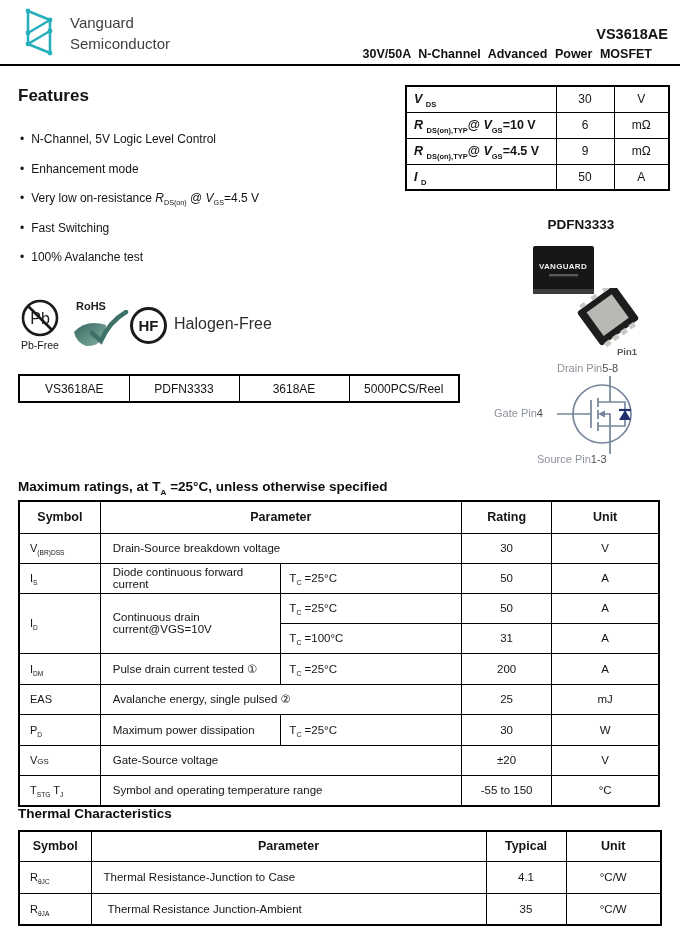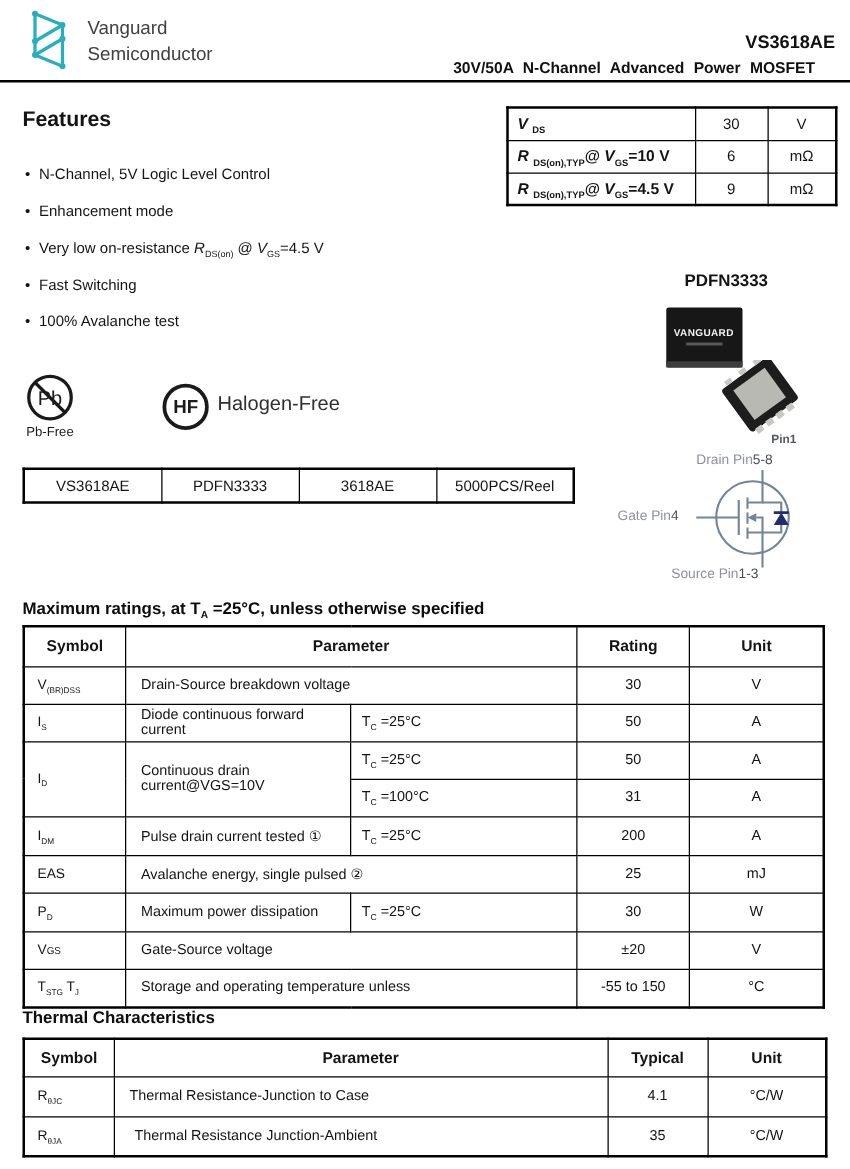"I D" tr { html: none -> <tr> <td><i>I</i> <sub>D</sub></td> <td>50</td> <td>A</td> </tr> }
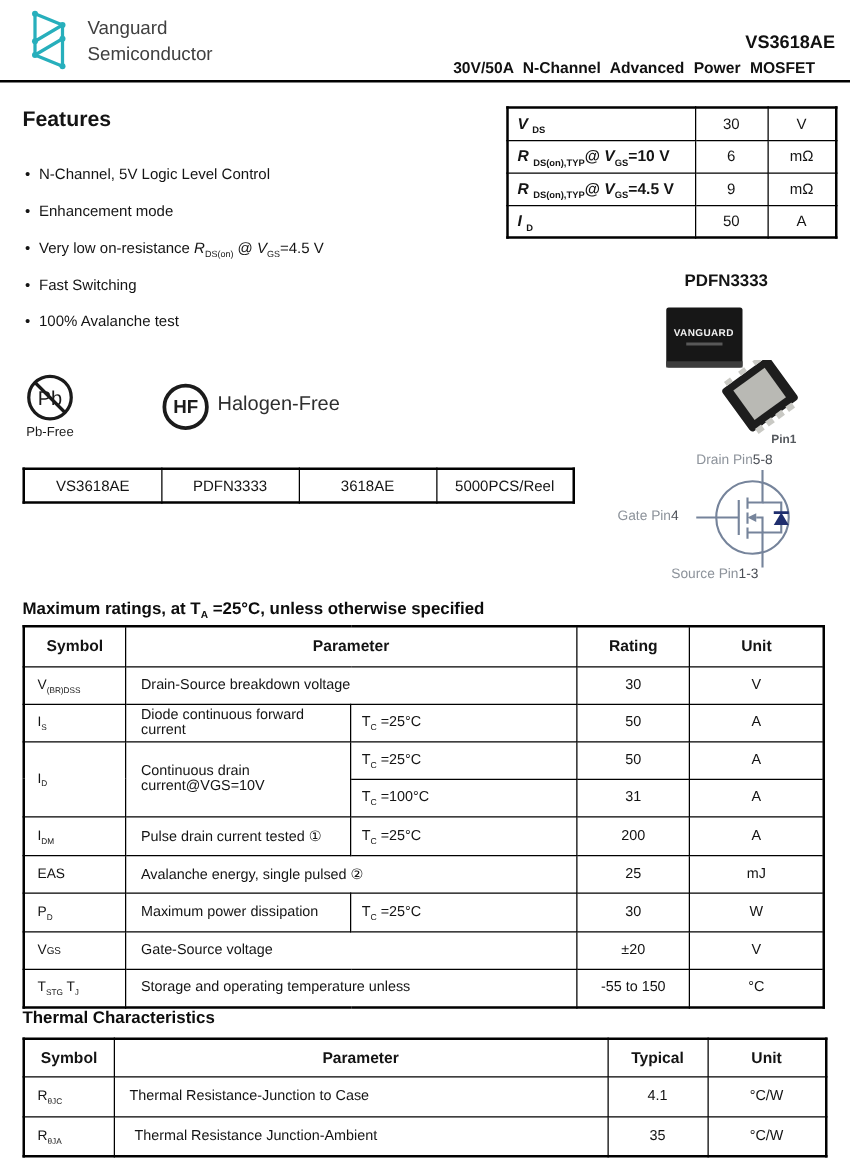"RoHS" div.rohs-wrap { html: none -> <div> <div>RoHS</div> <svg> <defs> <linearGradient> <stop></stop> <stop></stop> </linearGradient> </defs> <path></path> <path></path> </svg> </div> }
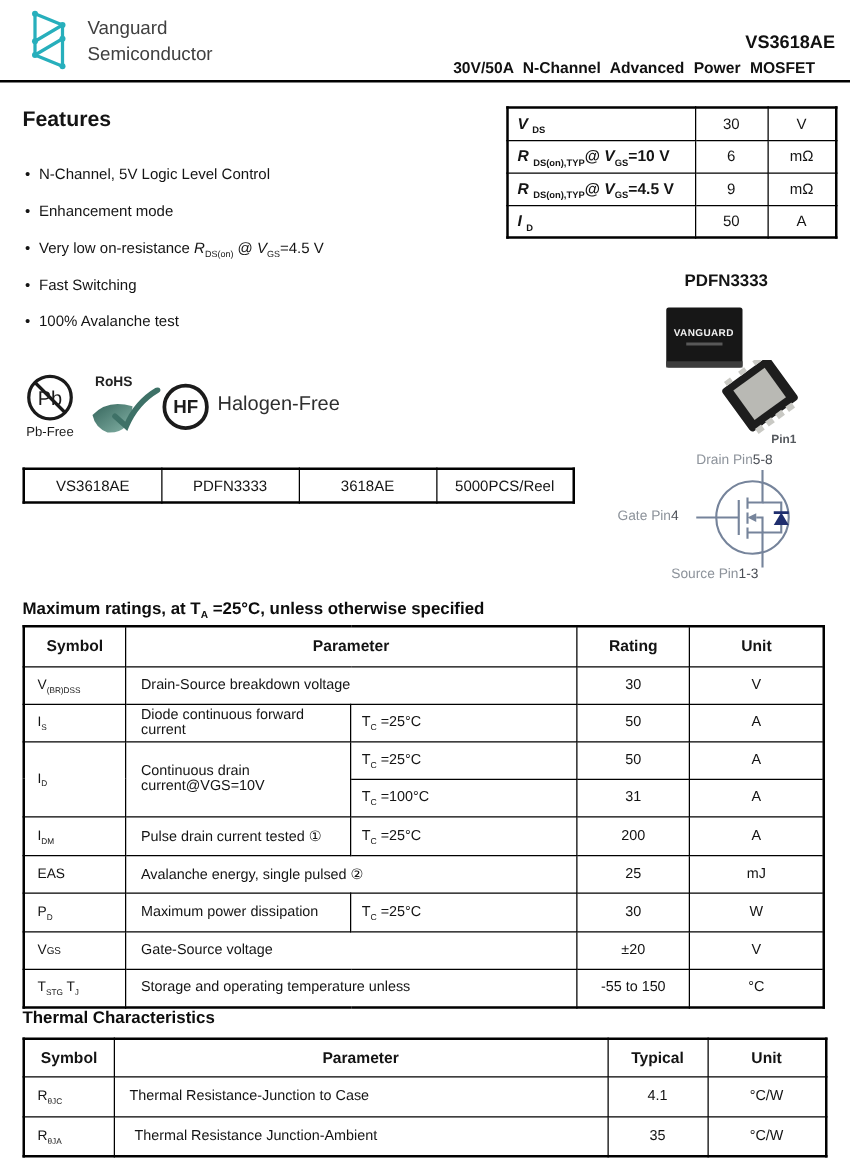"Storage and operating temperature unless" td.par { text: Storage and operating temperature unless -> Symbol and operating temperature range }
